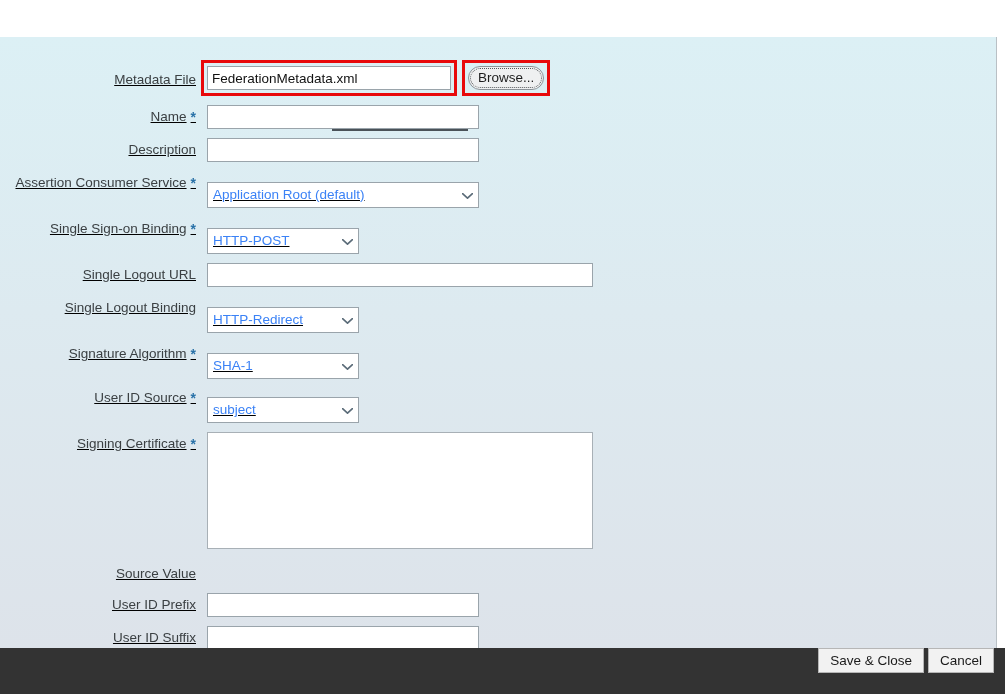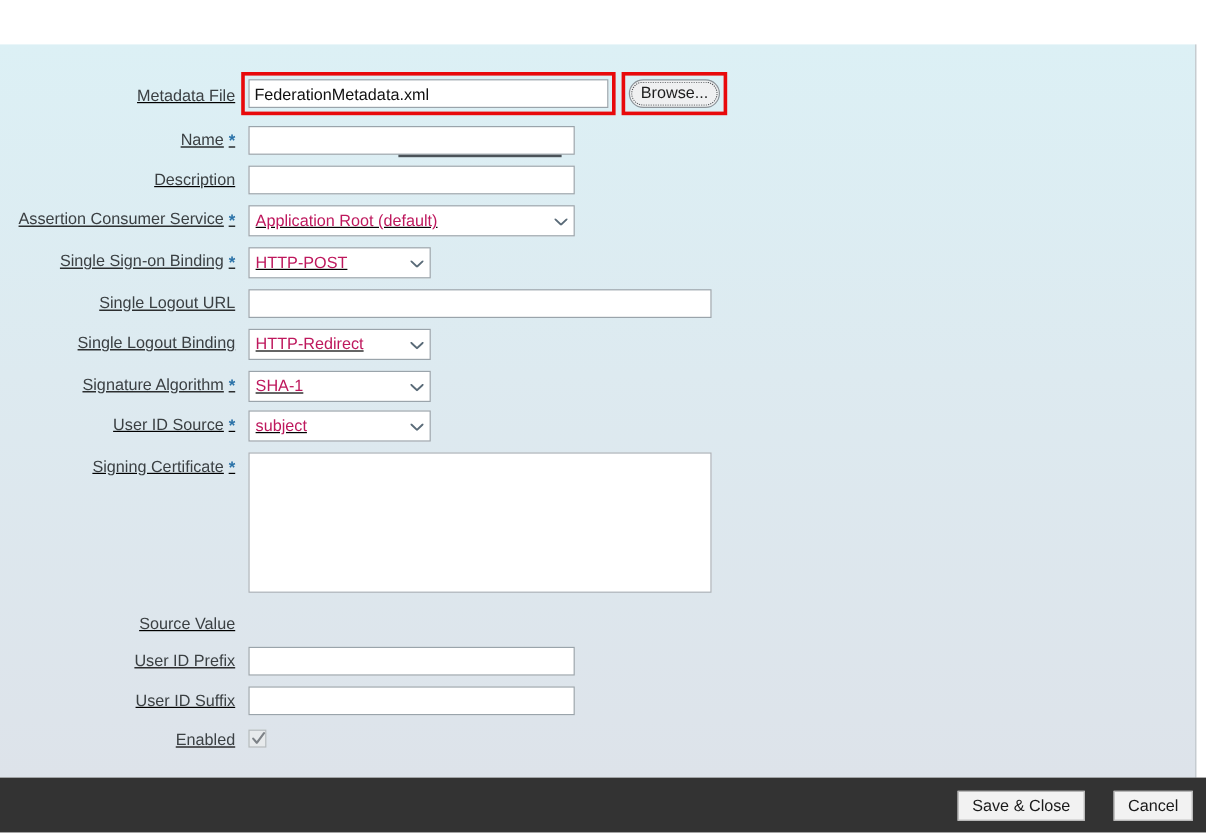"FederationMetadata.xml" .txt.w-meta { width: 300px -> 244px }
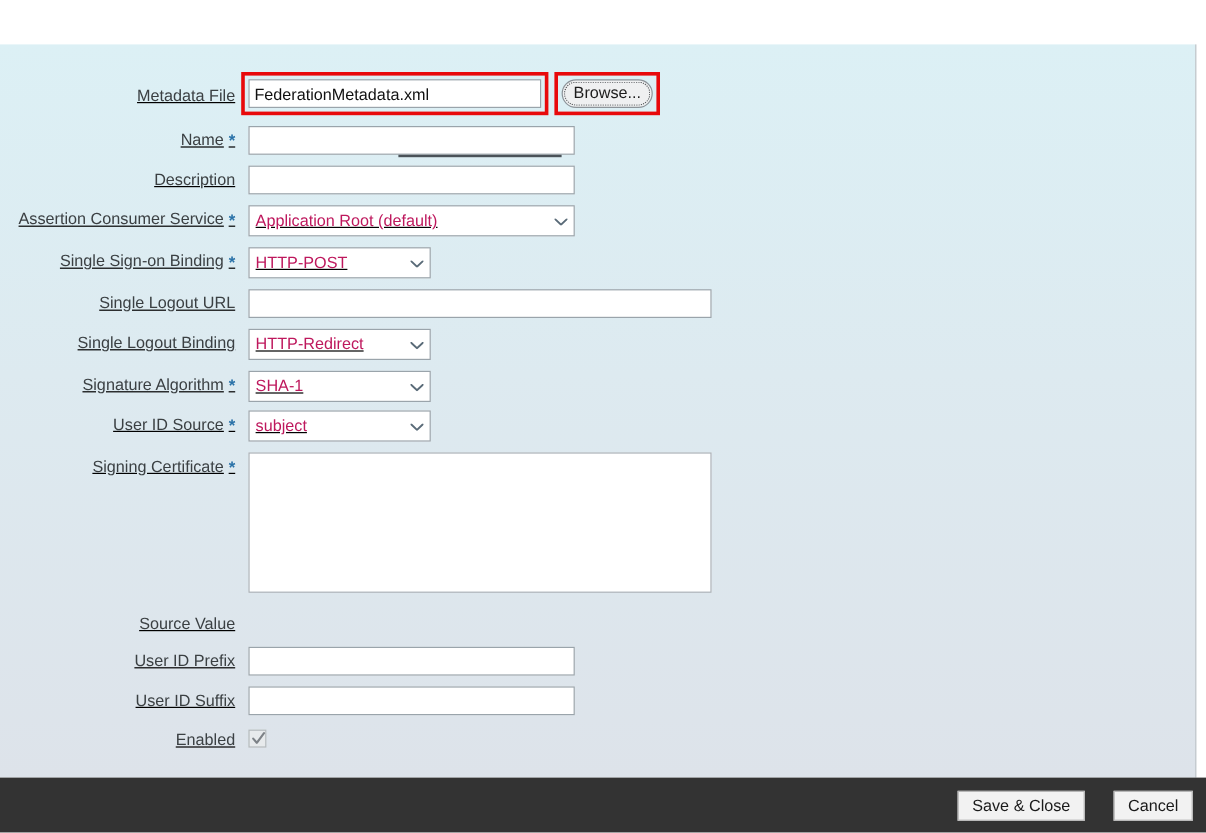"Application Root (default)" .sel { color: #be185d -> #3b82f6; margin-top: none -> 11px }
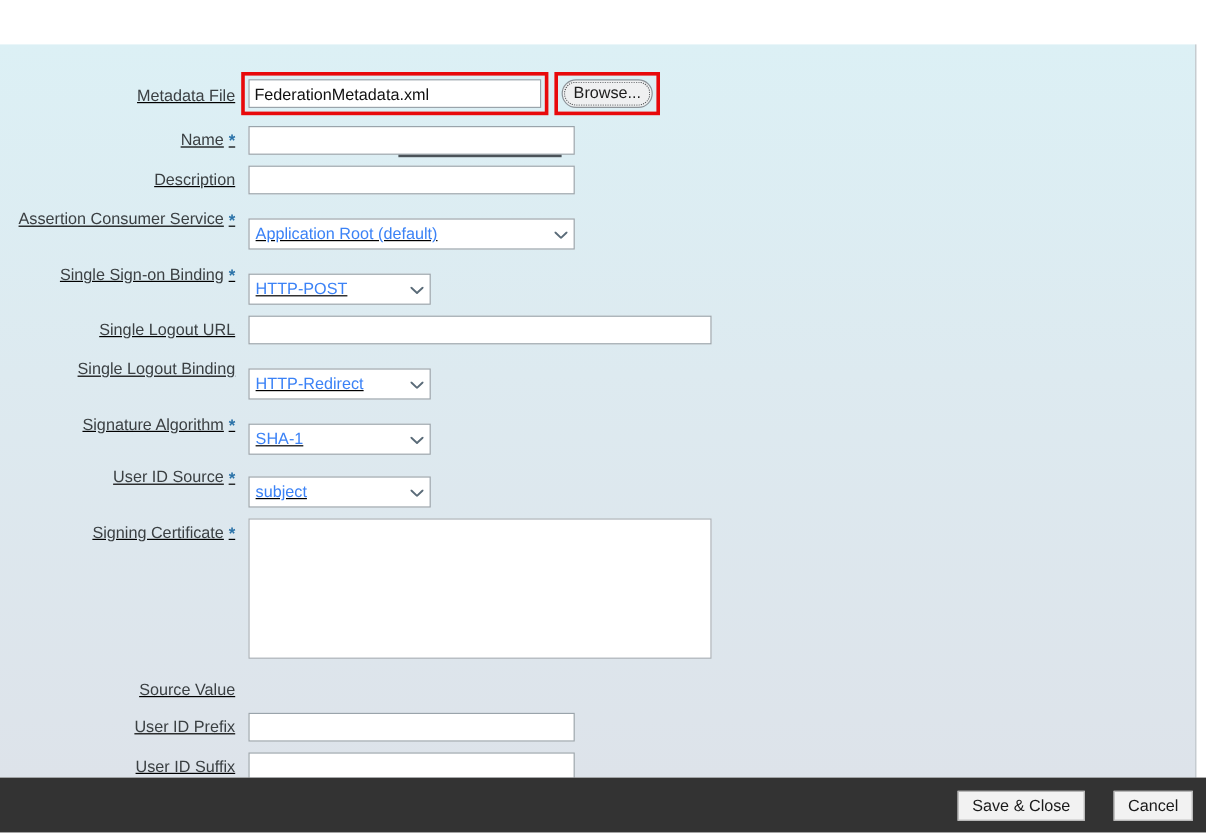"Save & Close" .footer { align-items: center -> flex-start; gap: 24px -> 4px }
